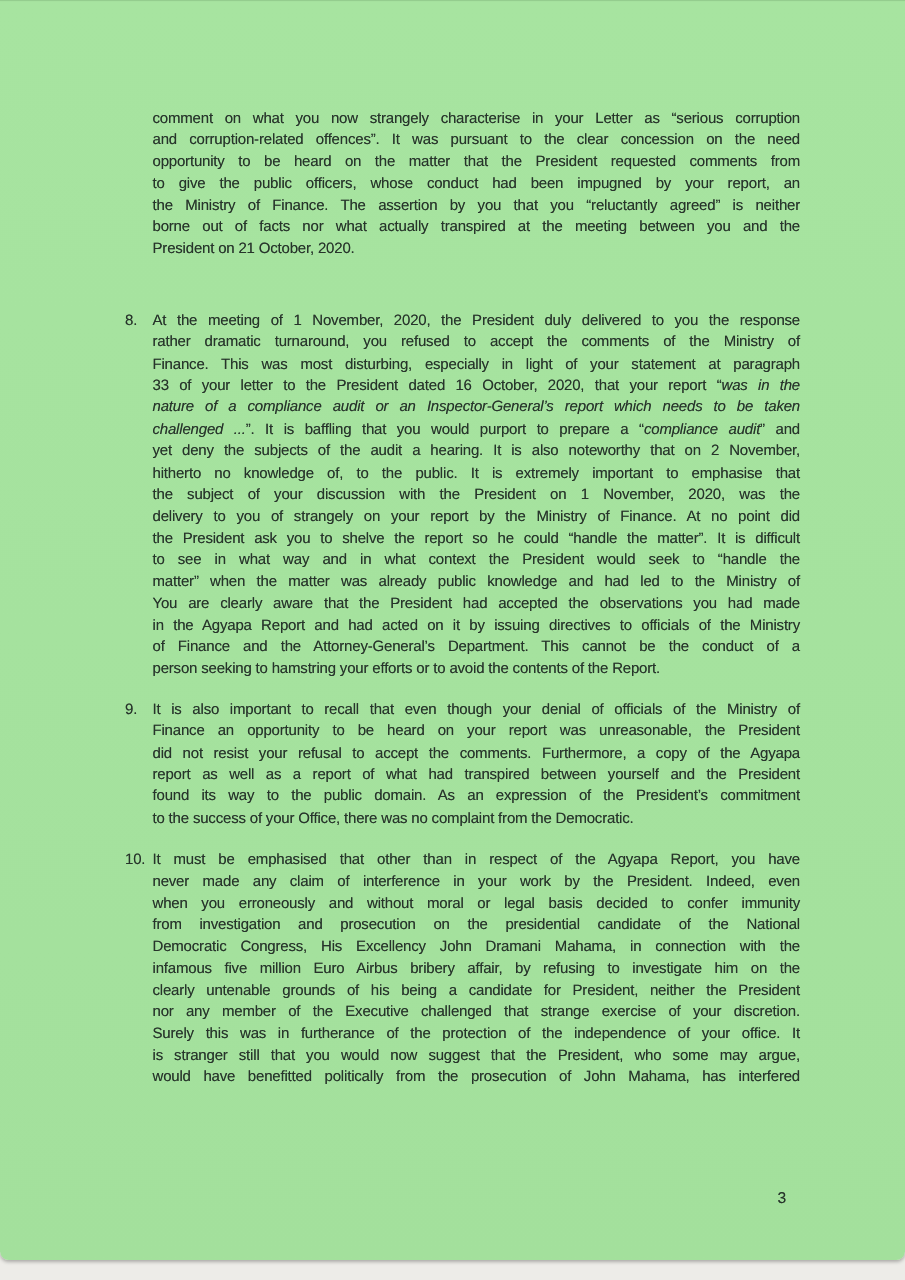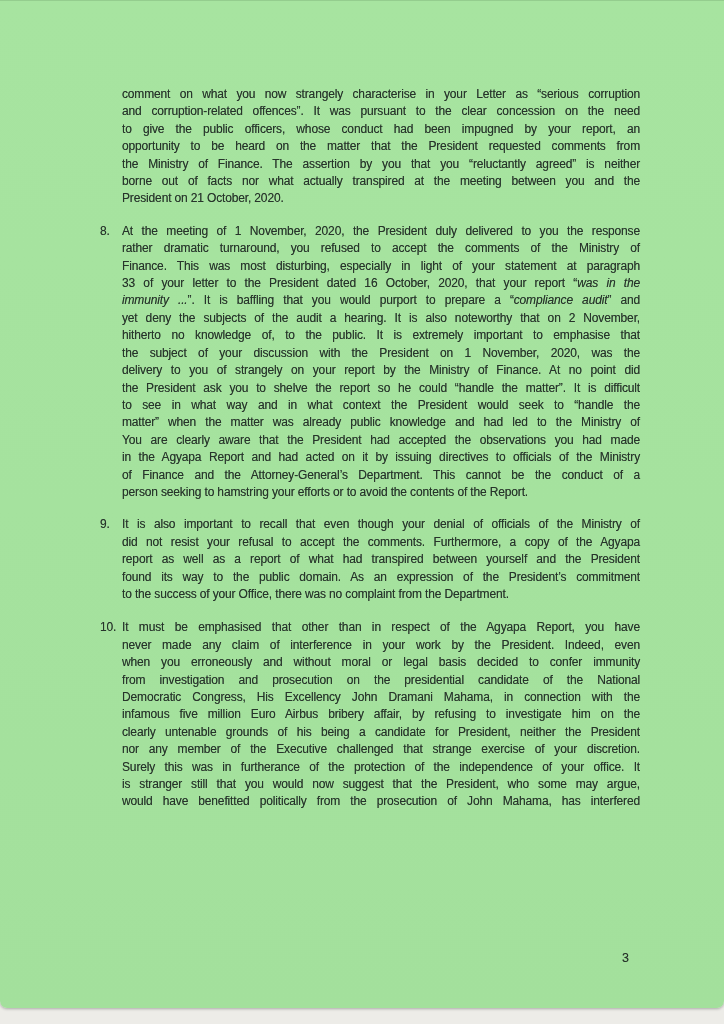"comment on what you now" .mb-intro { margin-bottom: 15px -> 40px }
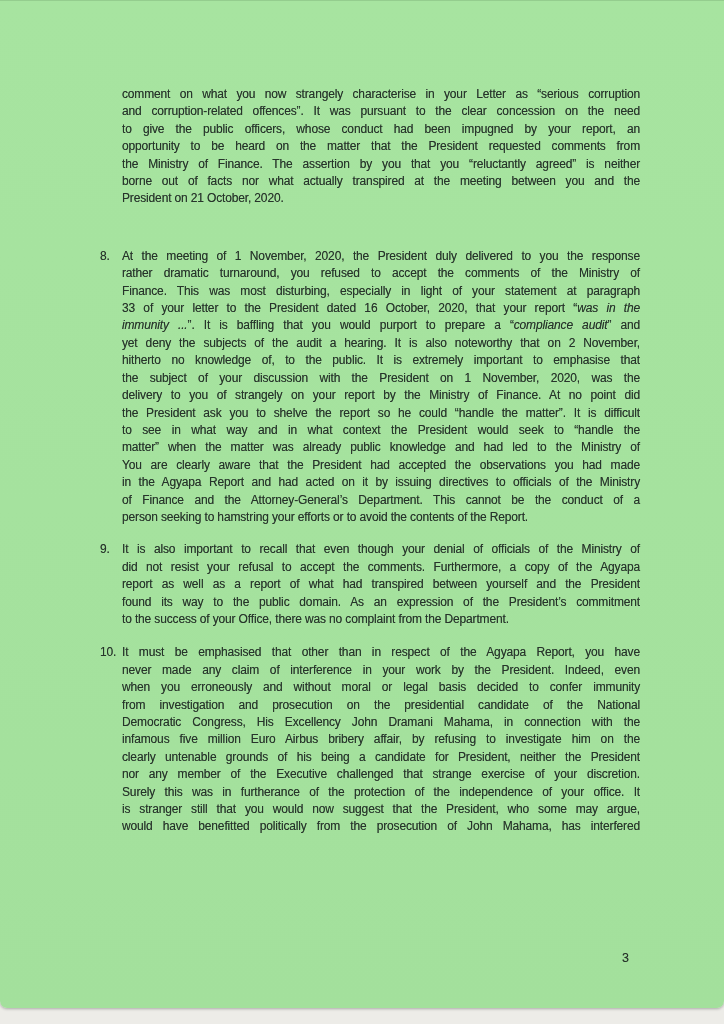"to give the public officers," div.line { order: before "opportunity to be heard on" -> after "opportunity to be heard on" }
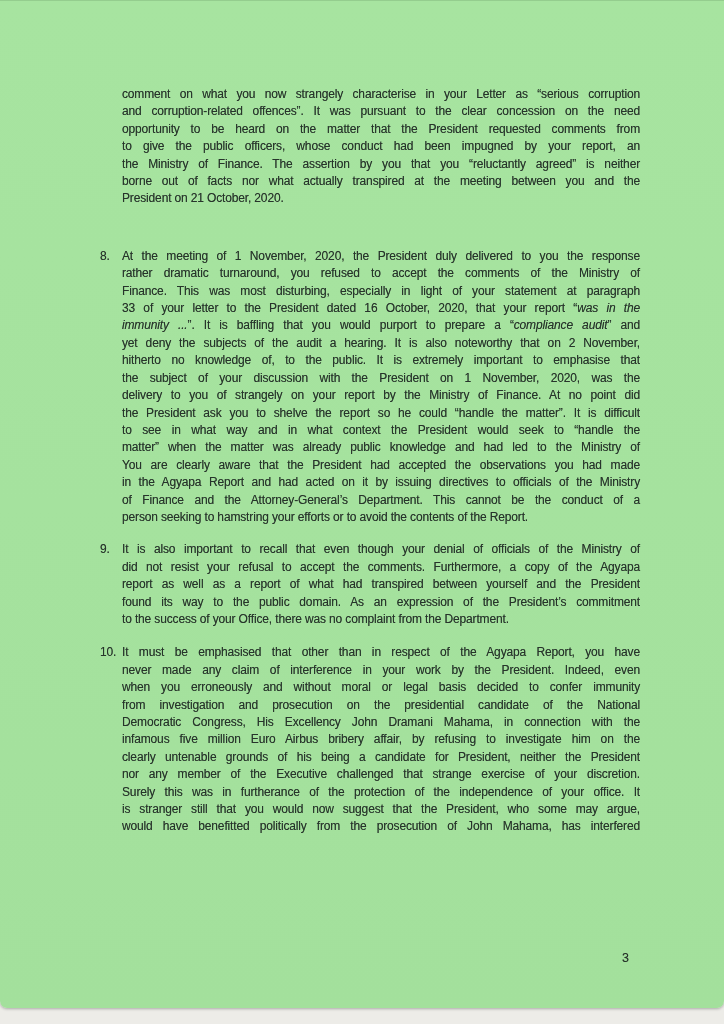"nature of a compliance audit" div.line { html: none -> <div><em>nature of a compliance audit or an Inspector-General’s report which needs to be taken</em></div> }
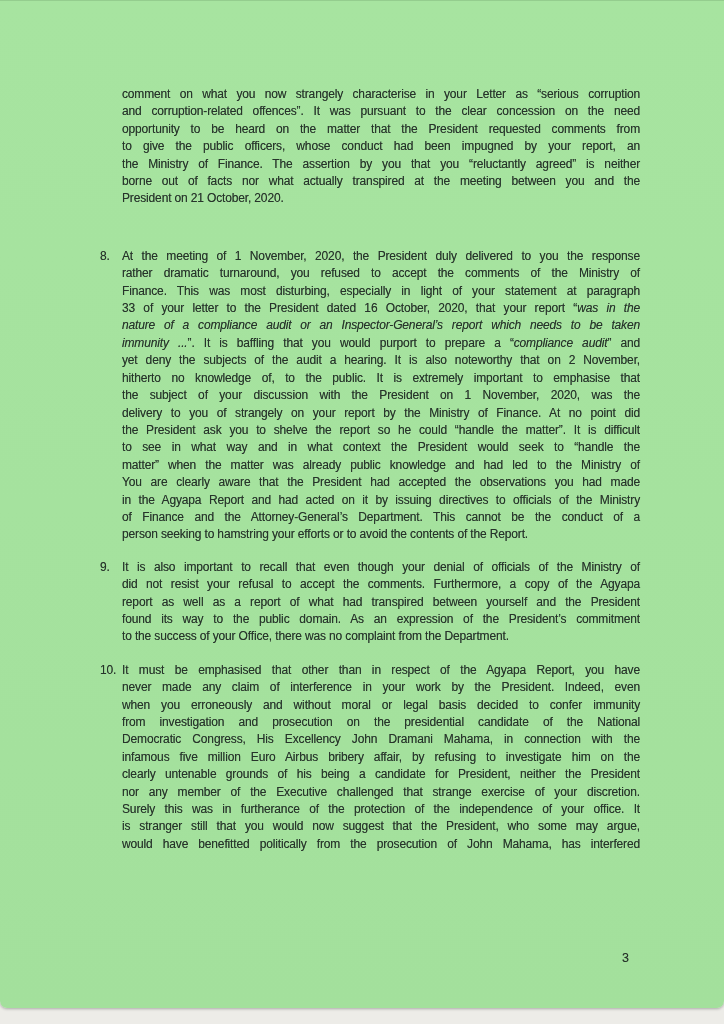"immunity ..." em { text: immunity -> challenged }
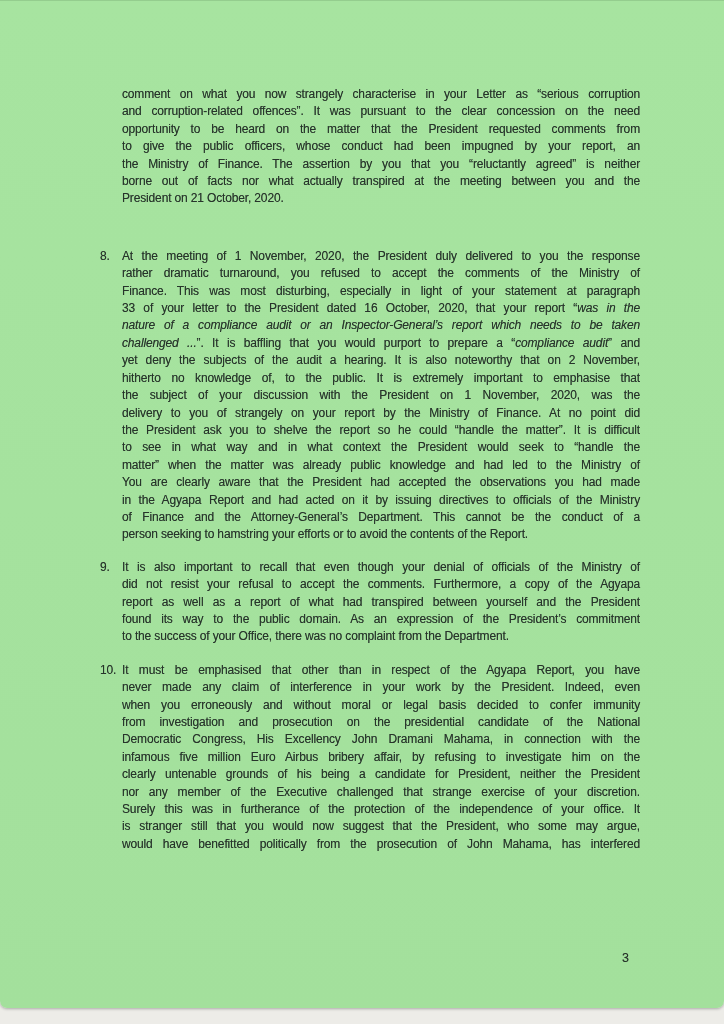"Finance an opportunity to be" div.line { html: none -> <div><span>Finance an opportunity to be heard on your report was unreasonable, the President</span></div> }
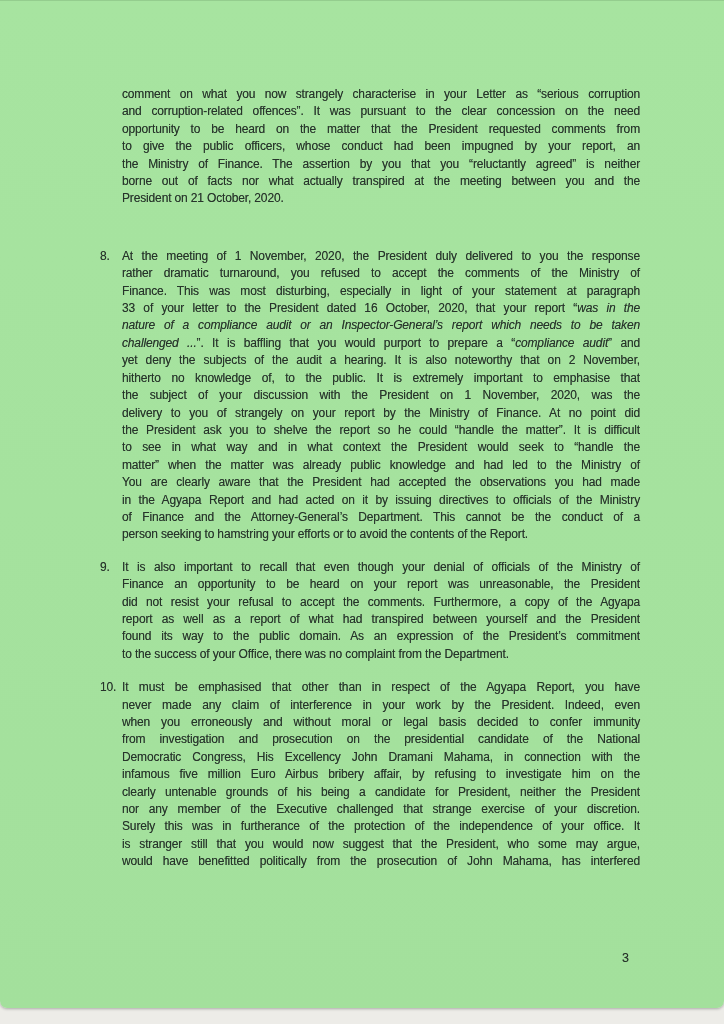"to the success of your" span { text: Department -> Democratic }
